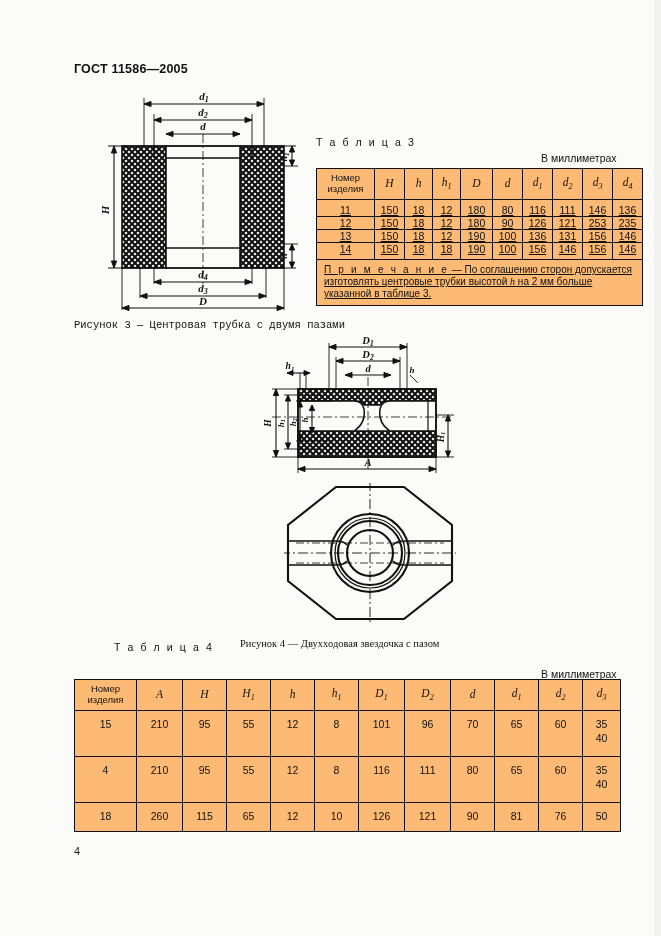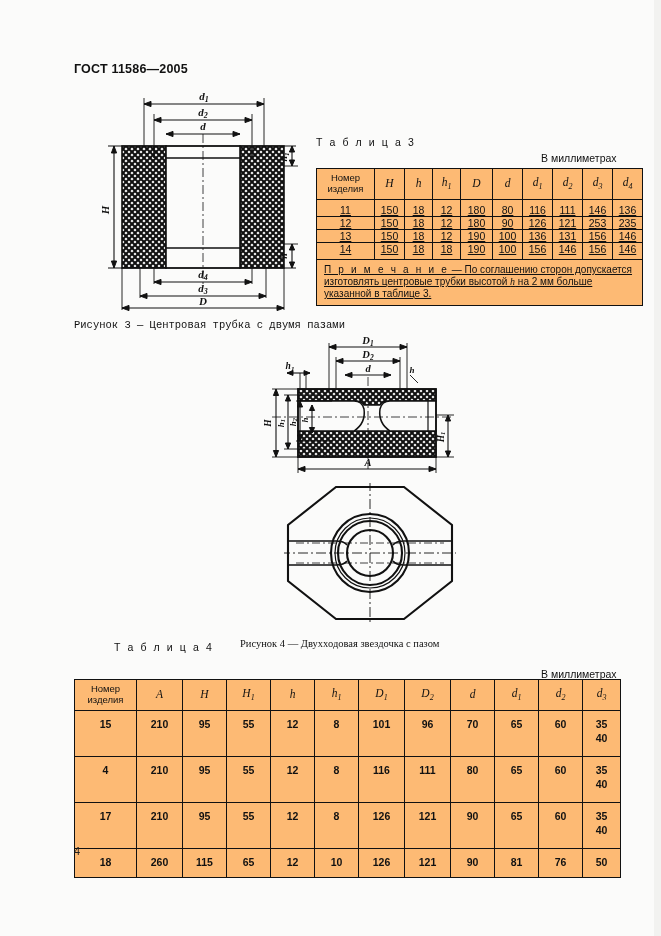"15" #table4 td { font-weight: bold -> none }
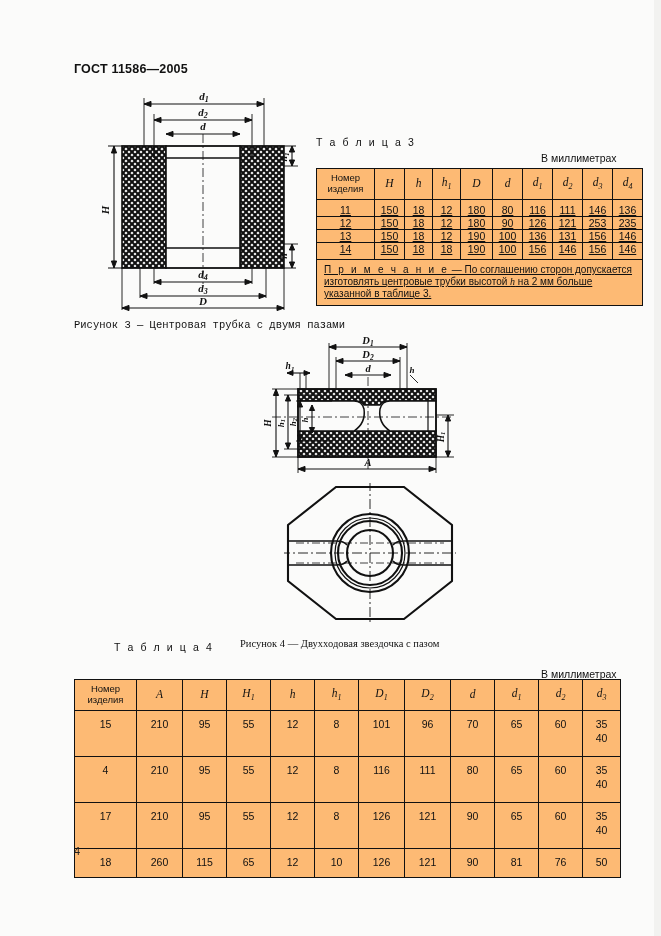"17" tr { html: <tr> <td>17</td> <td>210</td> <td>95</td> <td>55</td> <td>12</td> <td>8</td> <td>126</td> <td>121</td> <td>90</td> <td>65</td> <td>60</td> <td>35<br>40</td> </tr> -> none }
